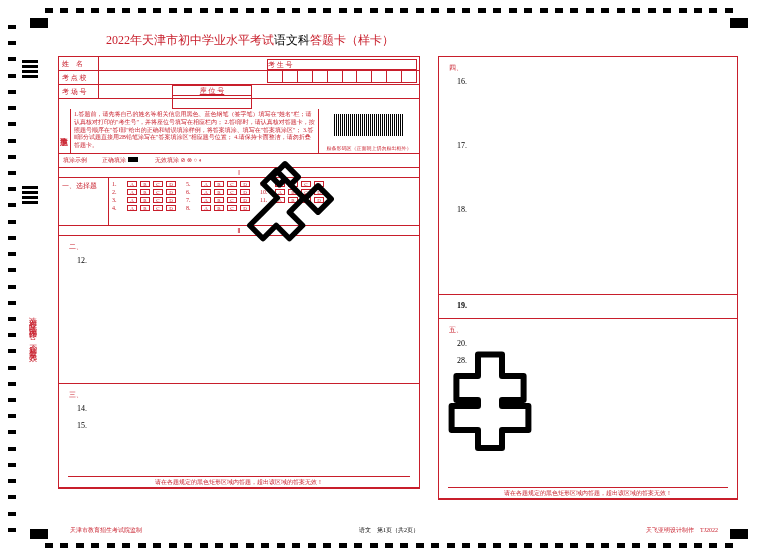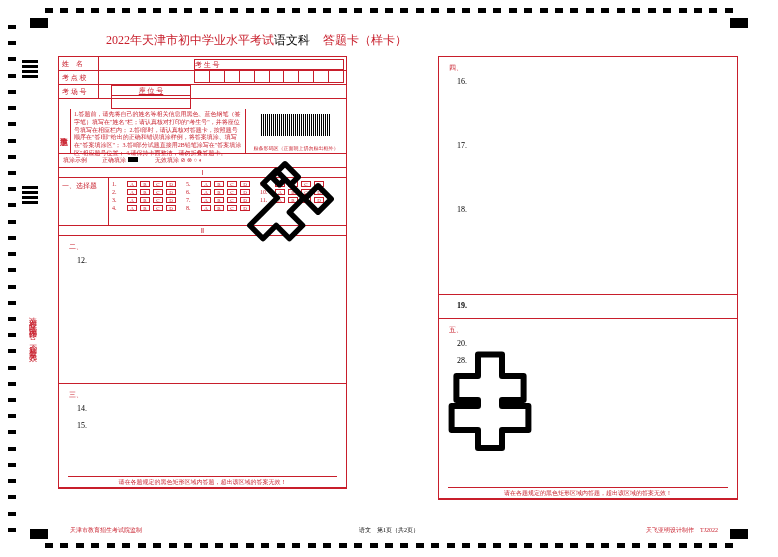"2022年天津市初中学业水平考试" .title .red { margin-left: 13px -> none }
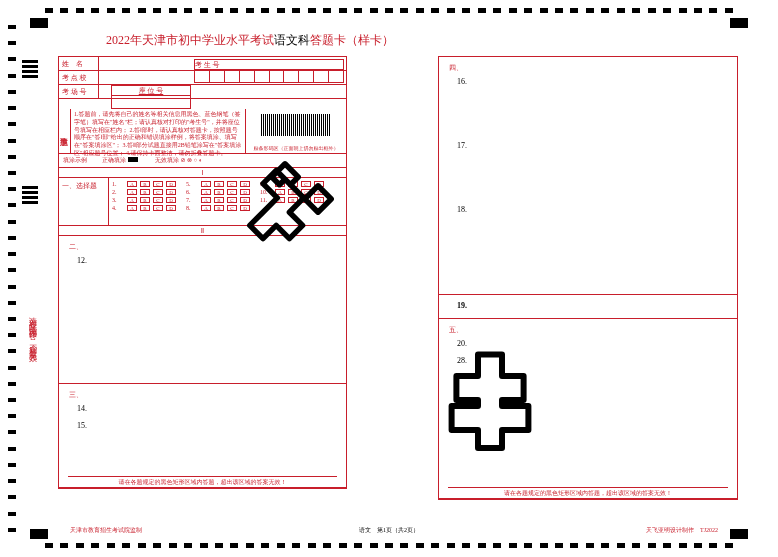"姓 名" .left-col { width: 289px -> 362px }
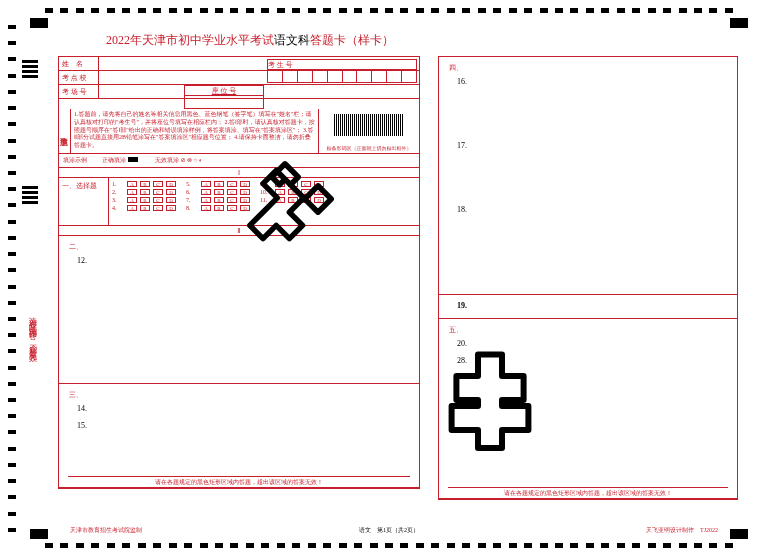"座 位 号" .zuowei { right: 155px -> 167px }
